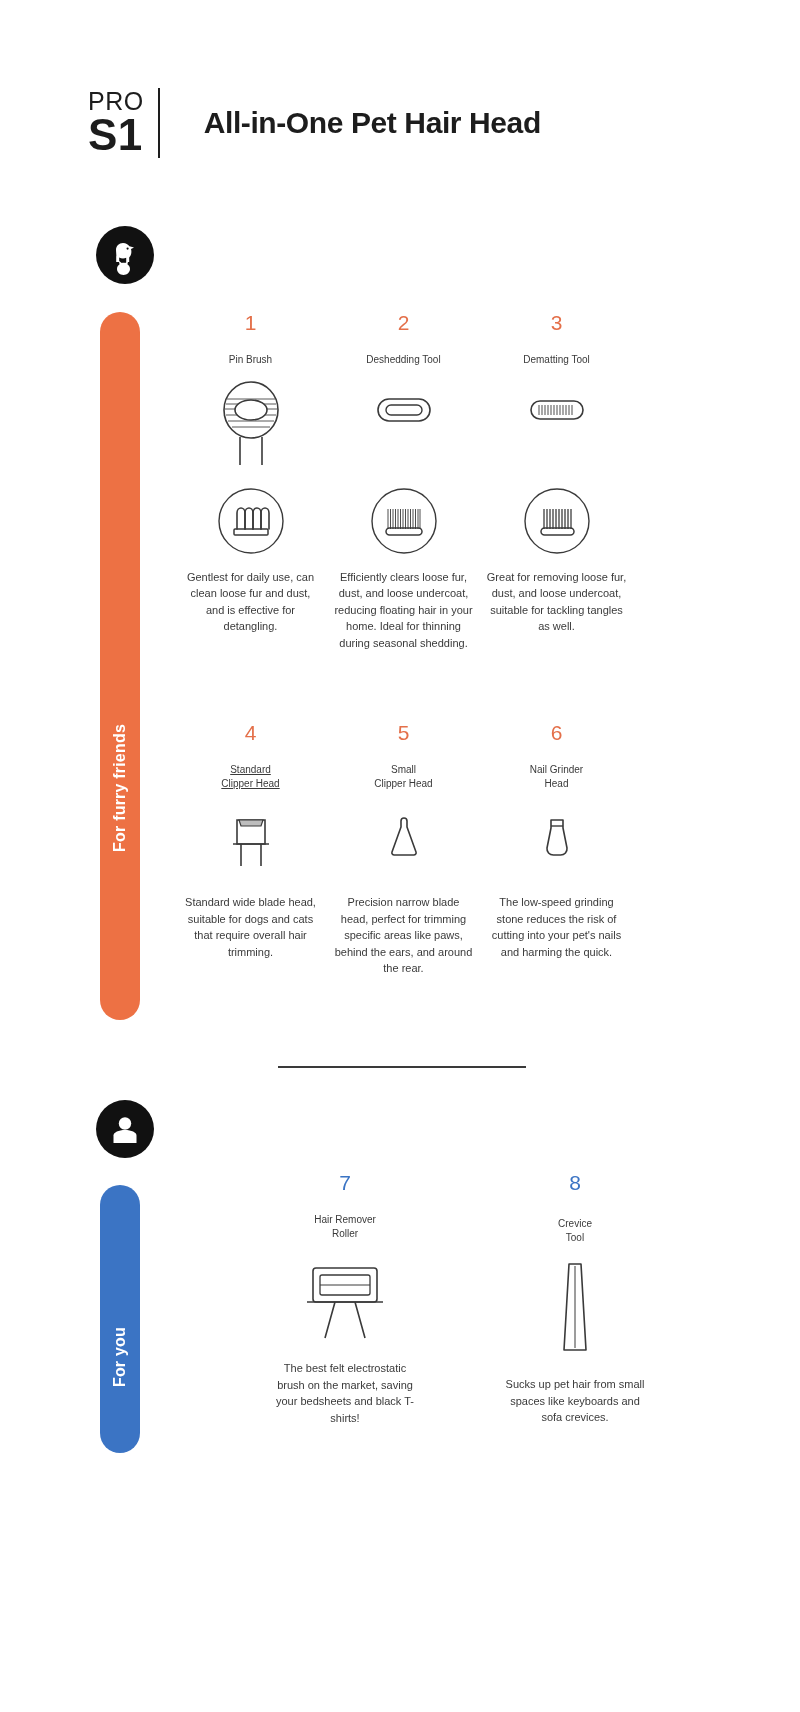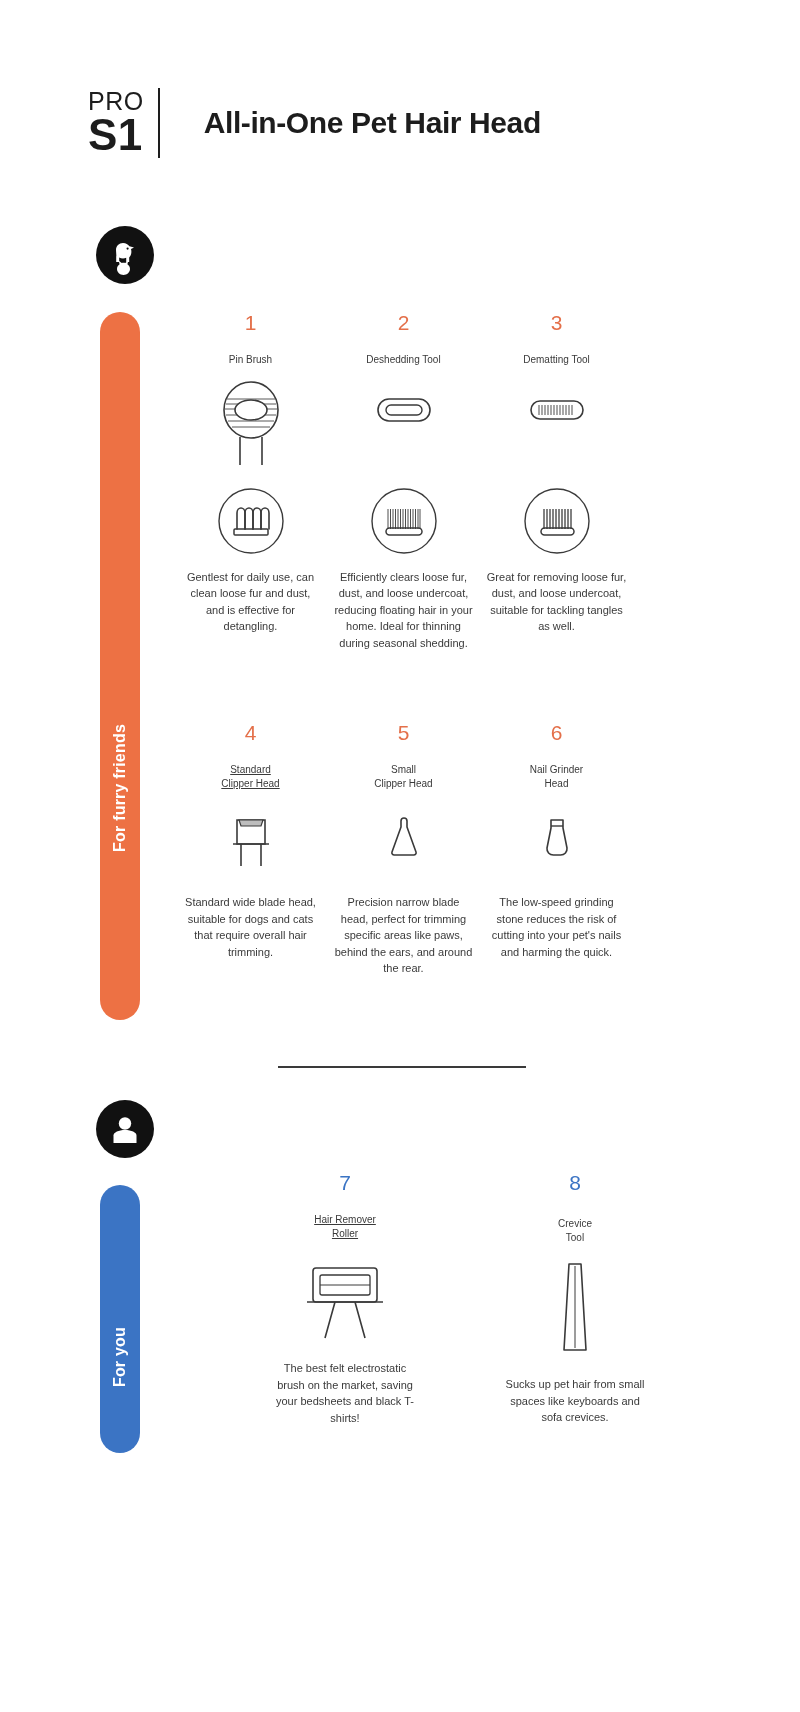"Hair Remover" span.name { text-decoration: underline -> none }
